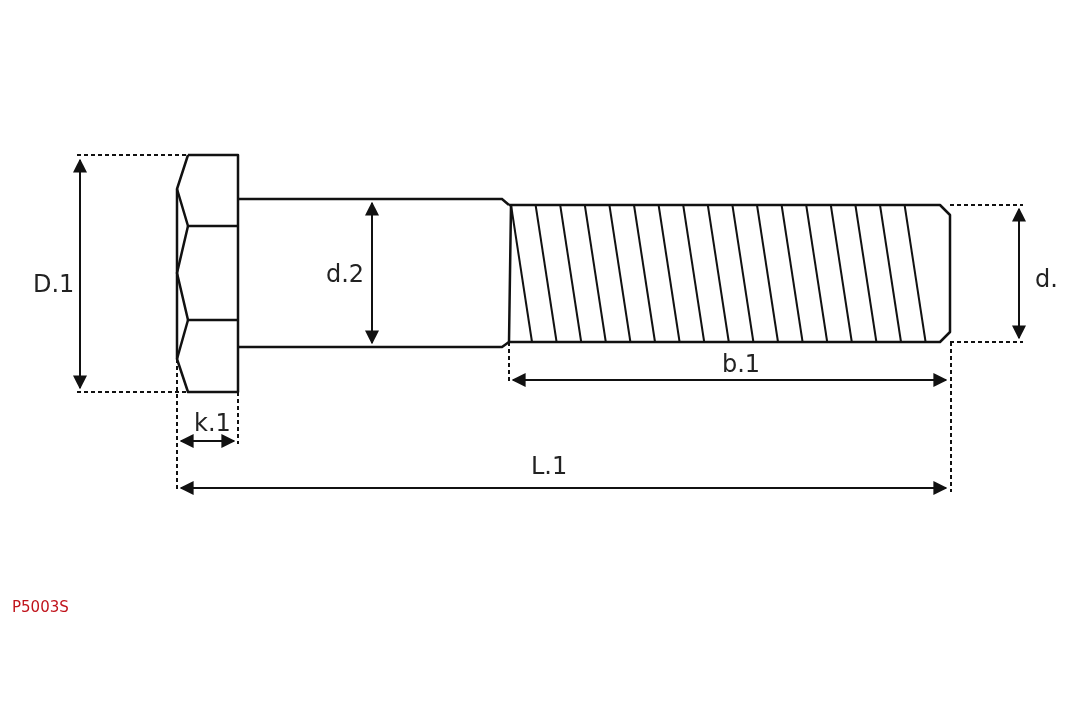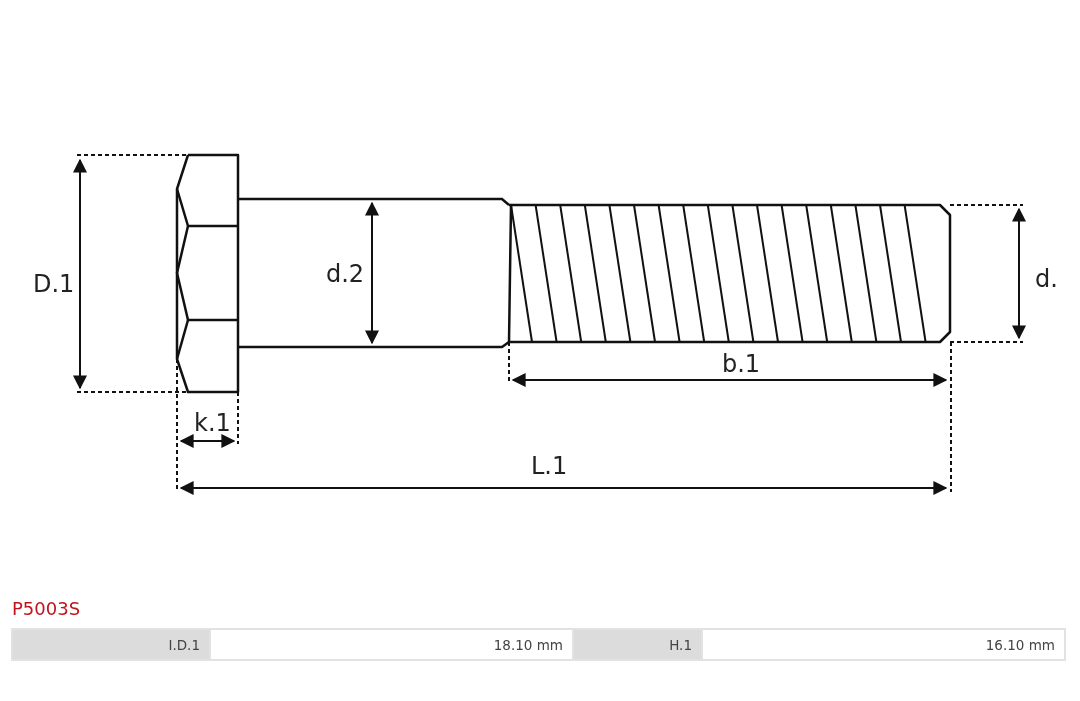"P5003S" #part-title { font-size: 18px -> 15px }
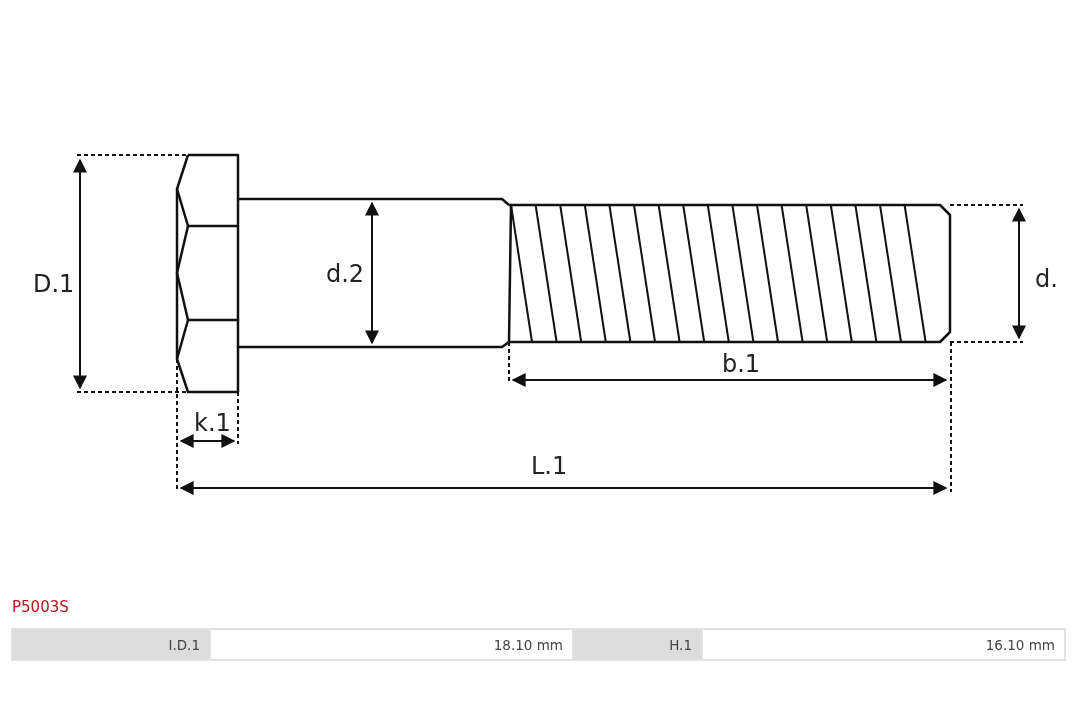"I.D.1" tr { html: <tr> <td>I.D.1</td> <td>18.10 mm</td> <td>H.1</td> <td>16.10 mm</td> </tr> -> none }
